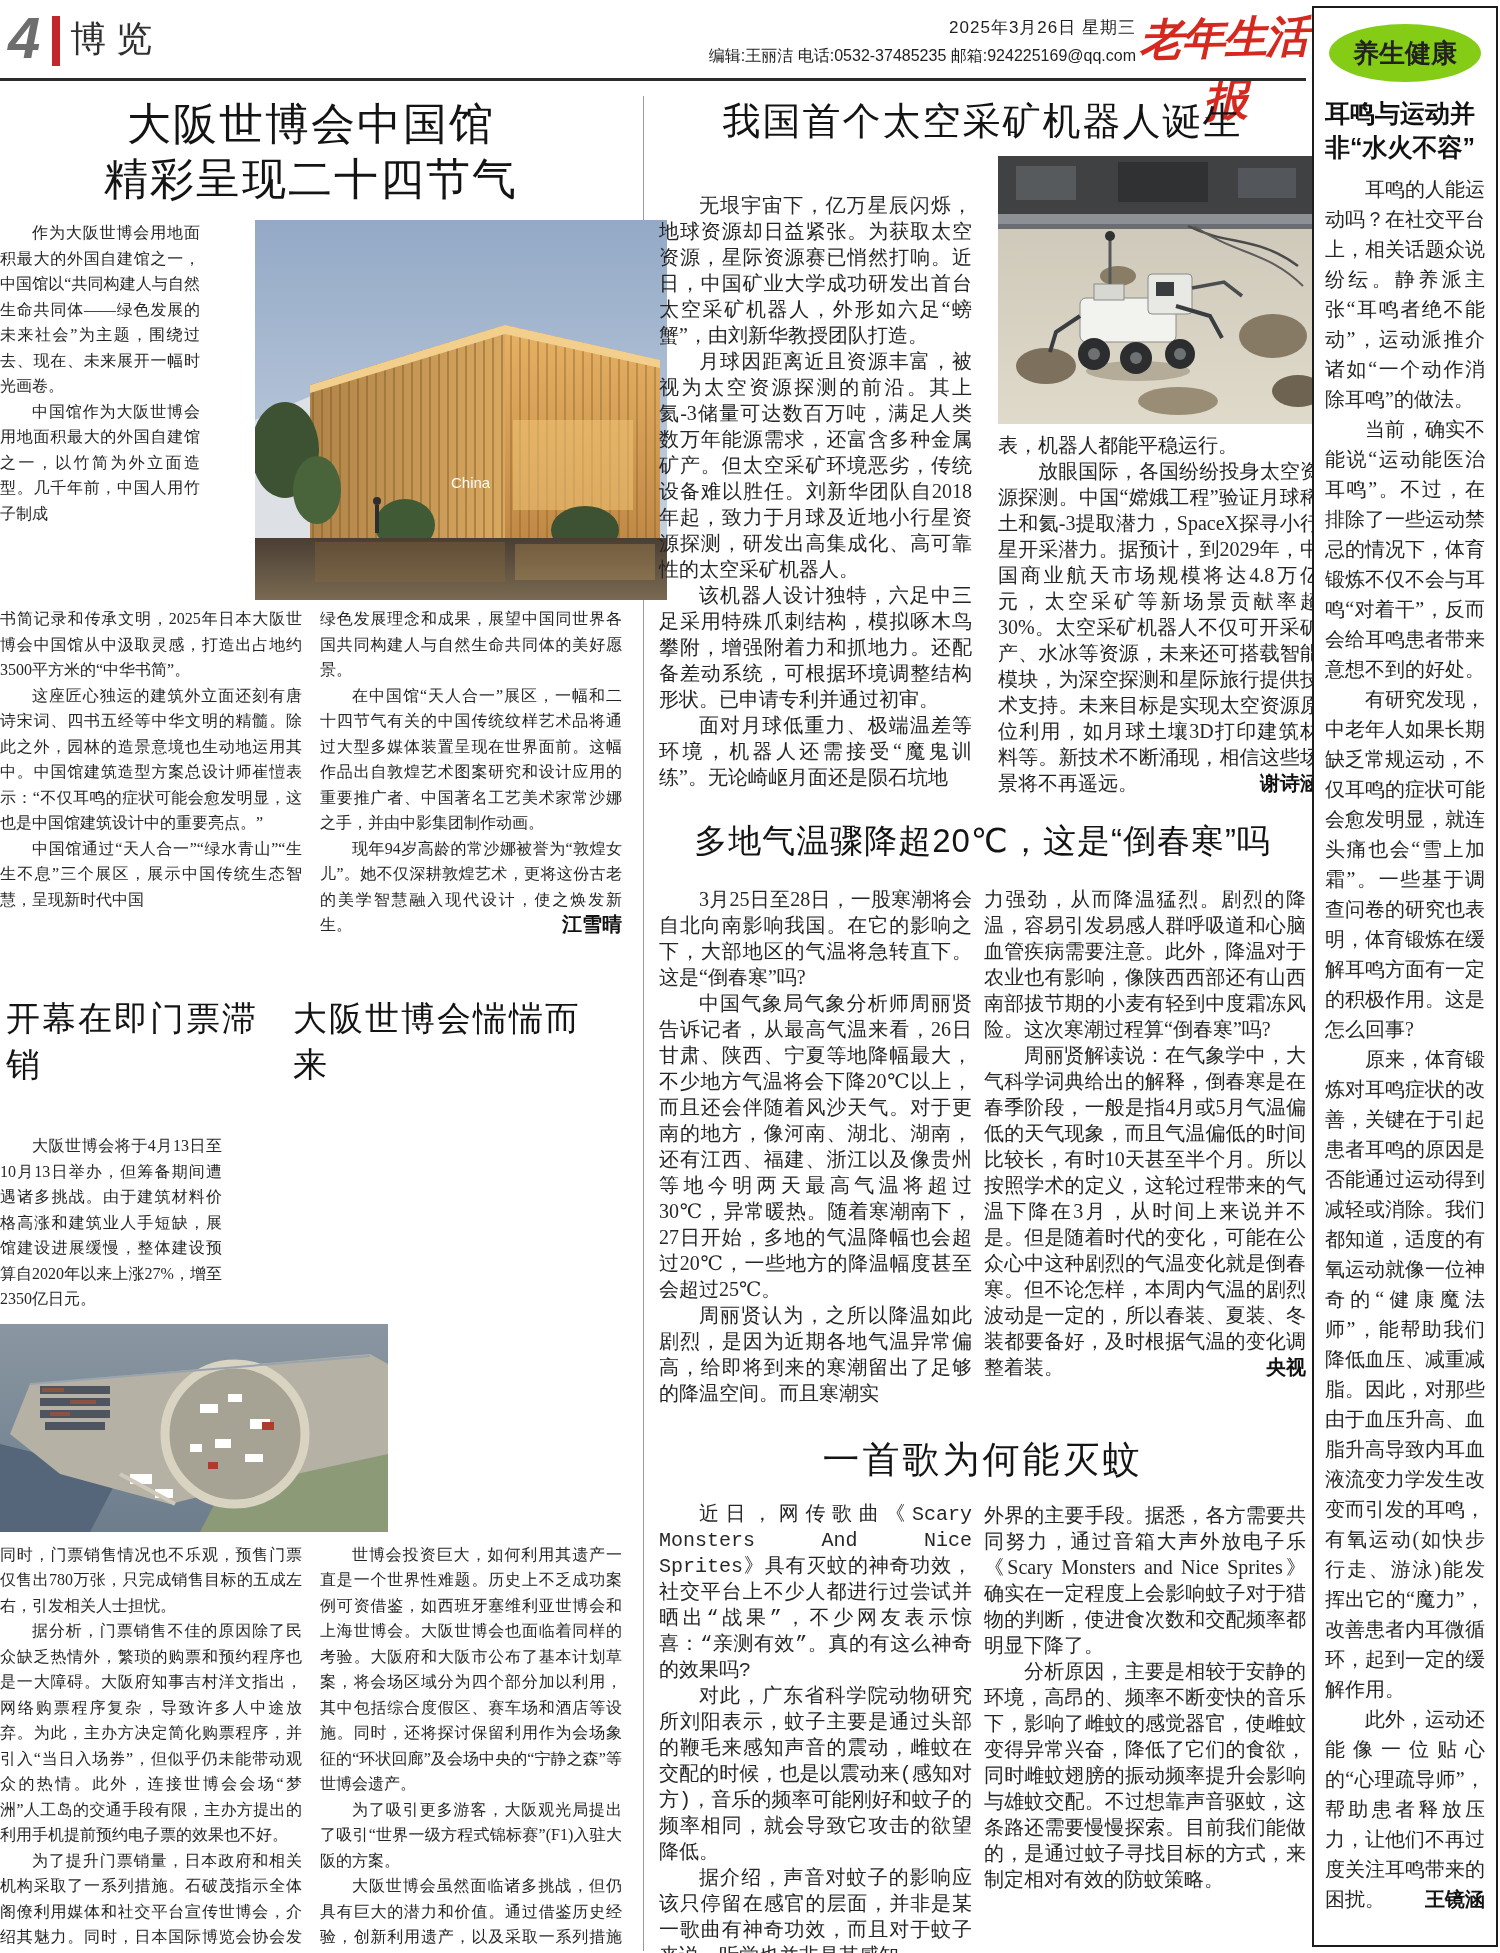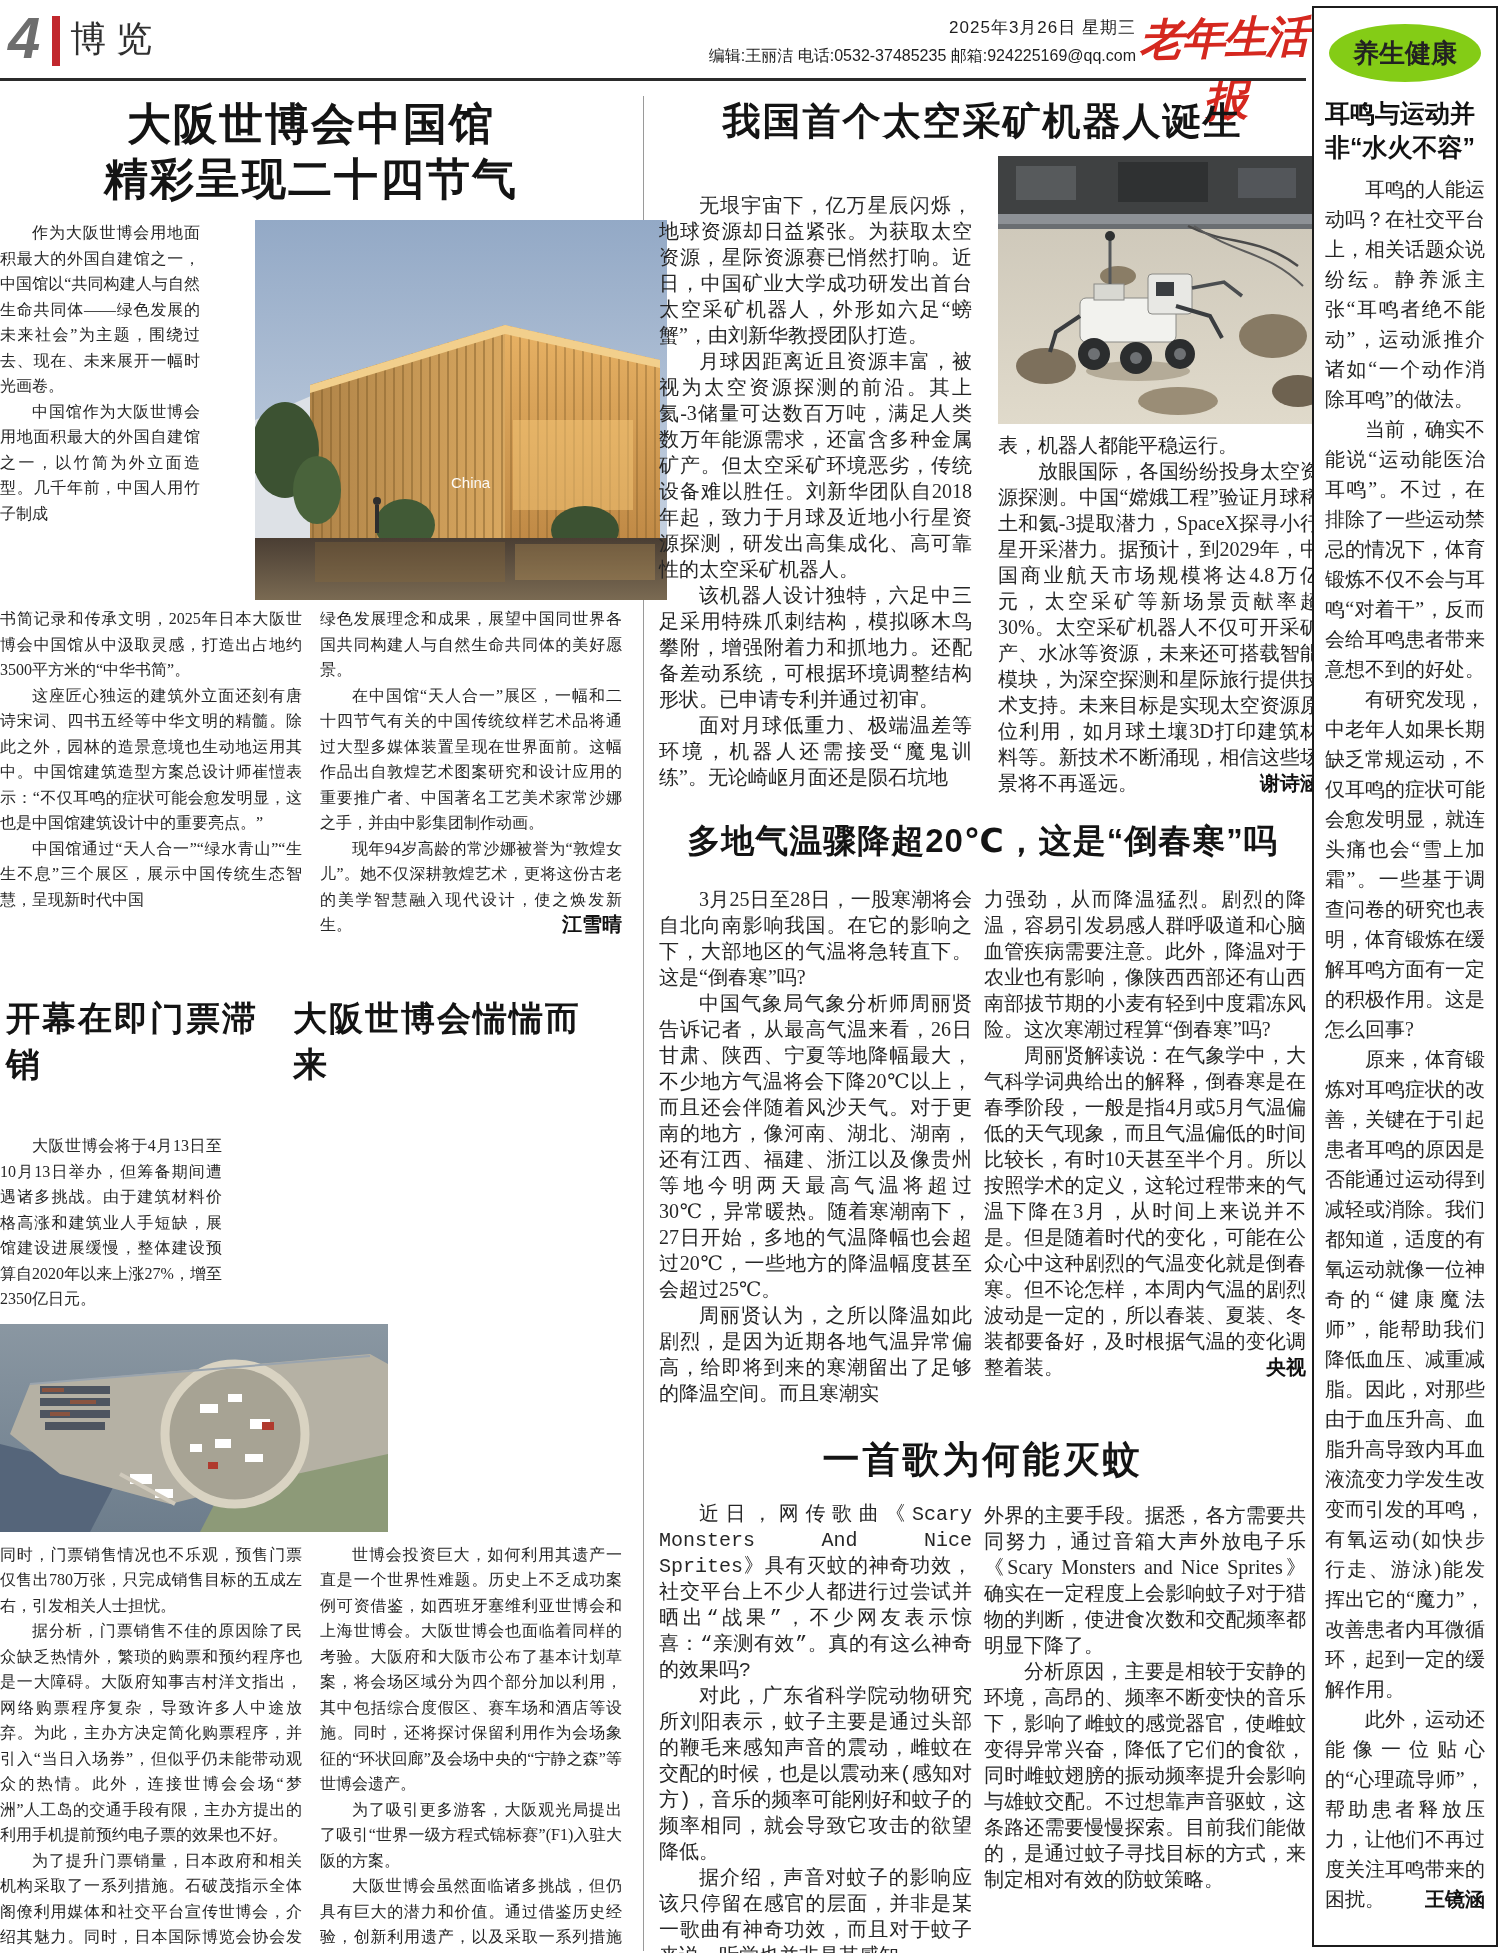"大阪世博会中国馆" h1,h2,h3 { font-weight: bold -> normal }
